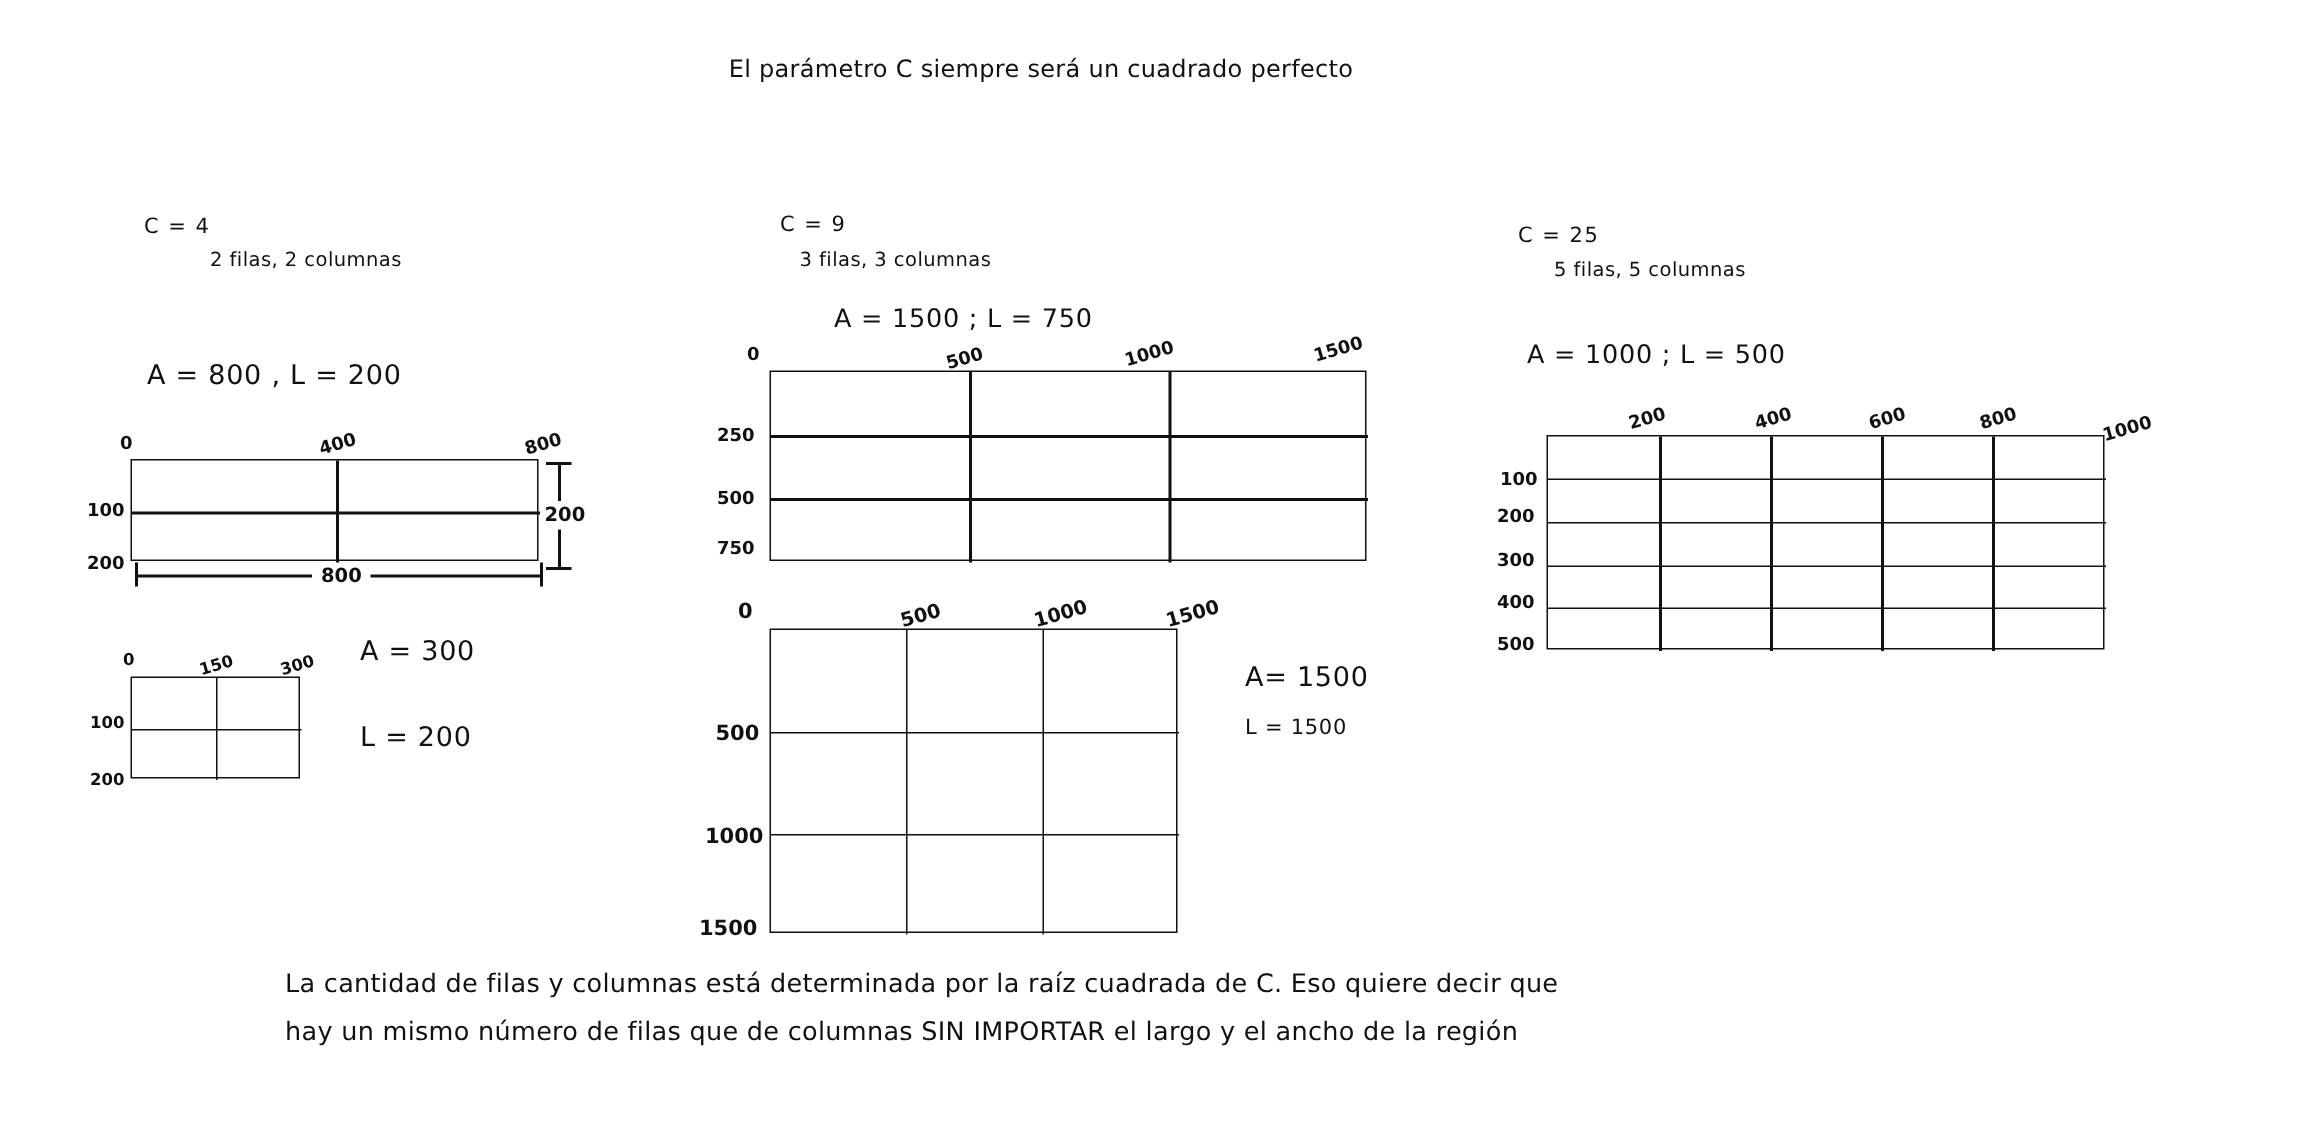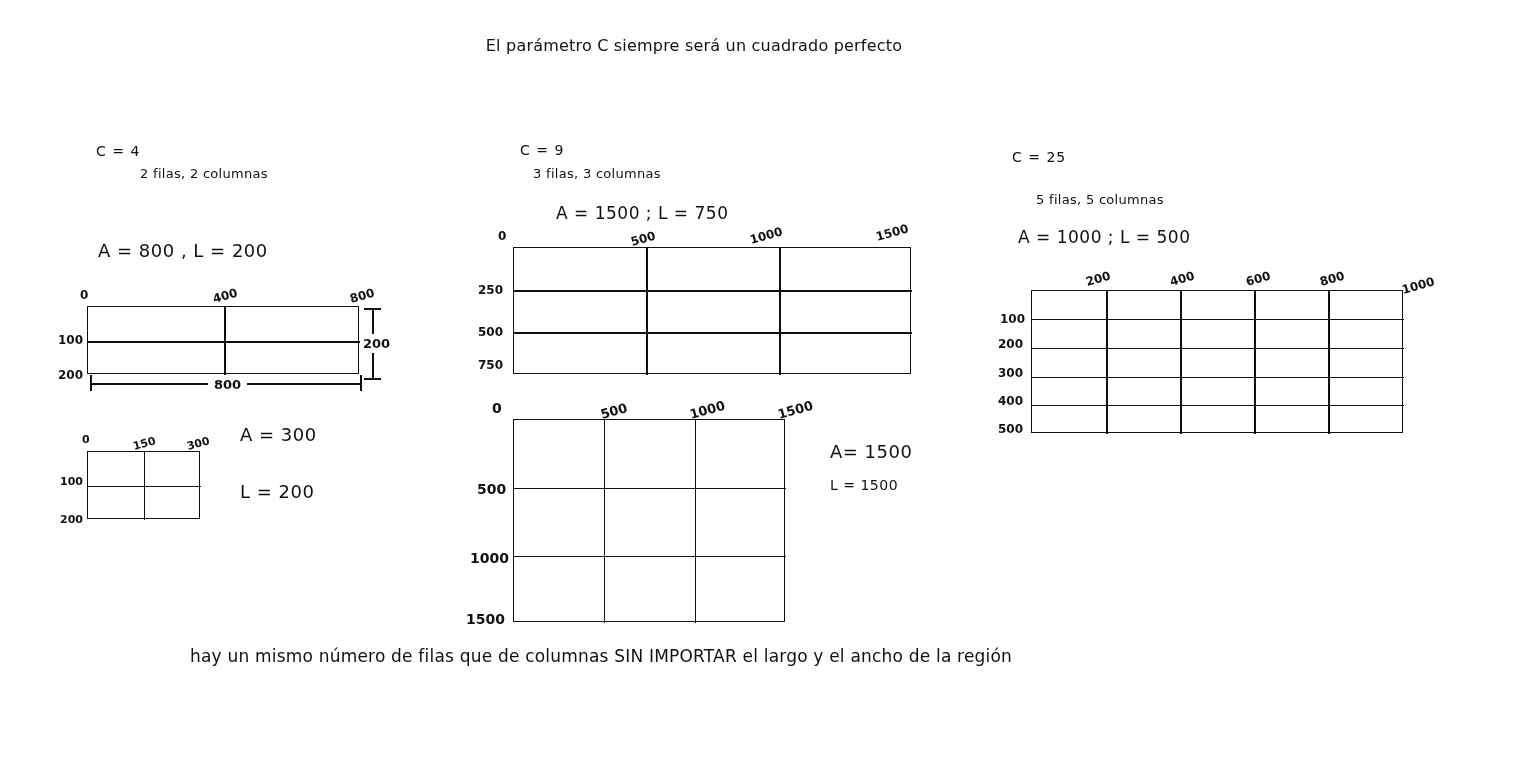"5 filas, 5 columnas" div.abs { margin-top: 19px -> none }
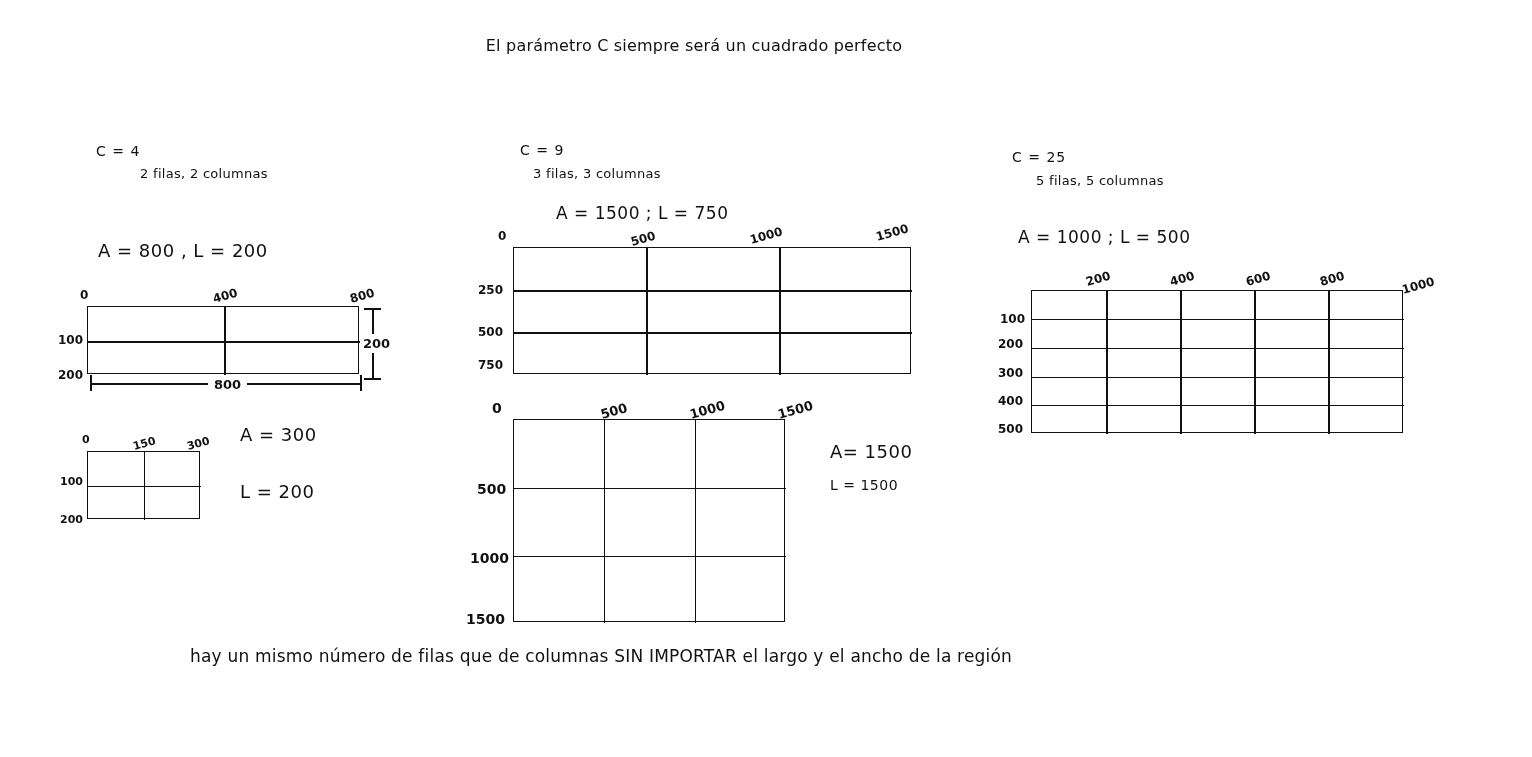"La cantidad de filas y" div.nowrap { html: none -> <div>La cantidad de filas y columnas está determinada por la raíz cuadrada de C. Eso quiere decir que</div> }
